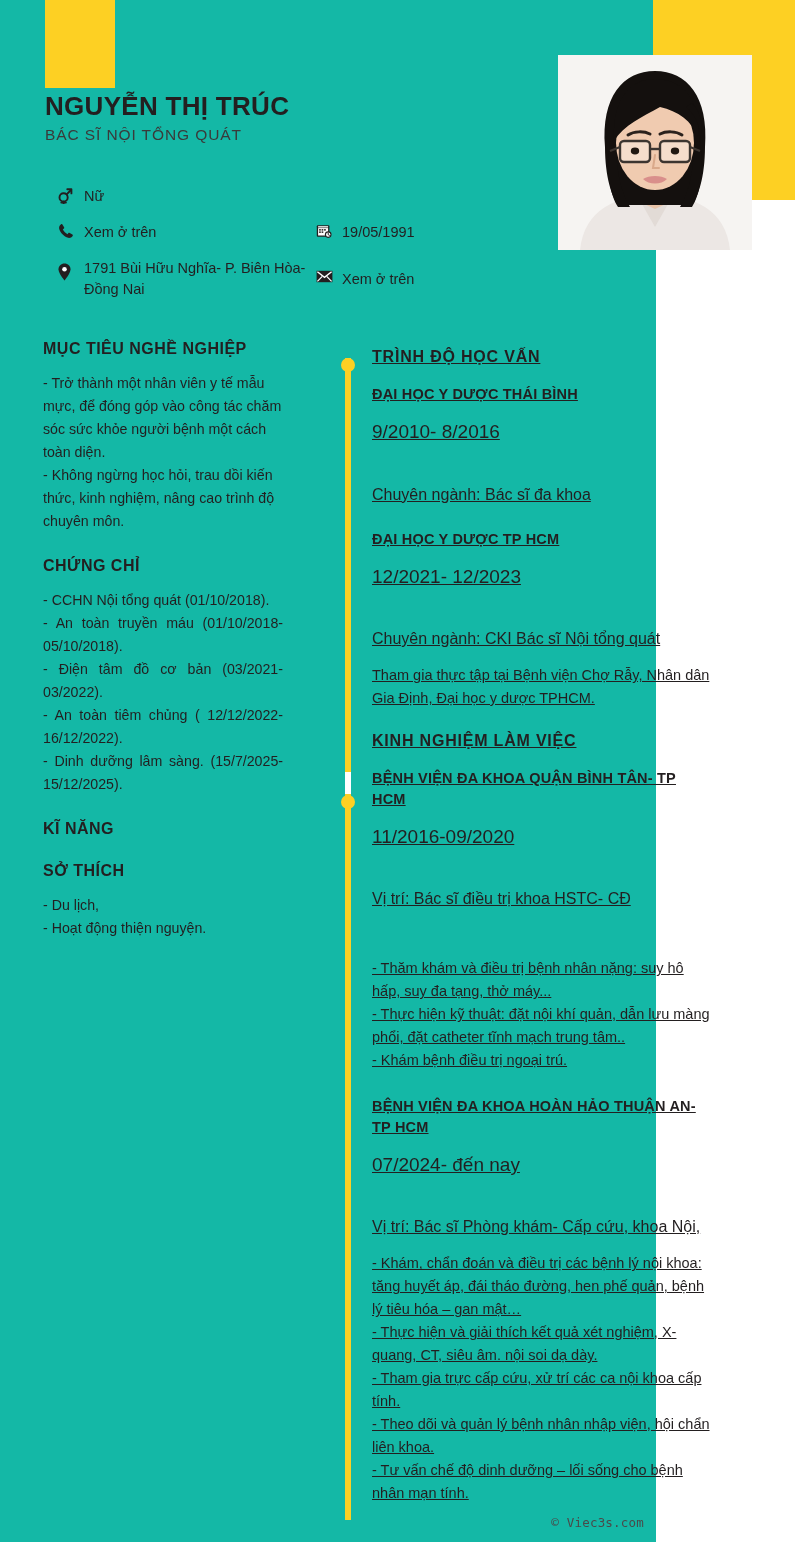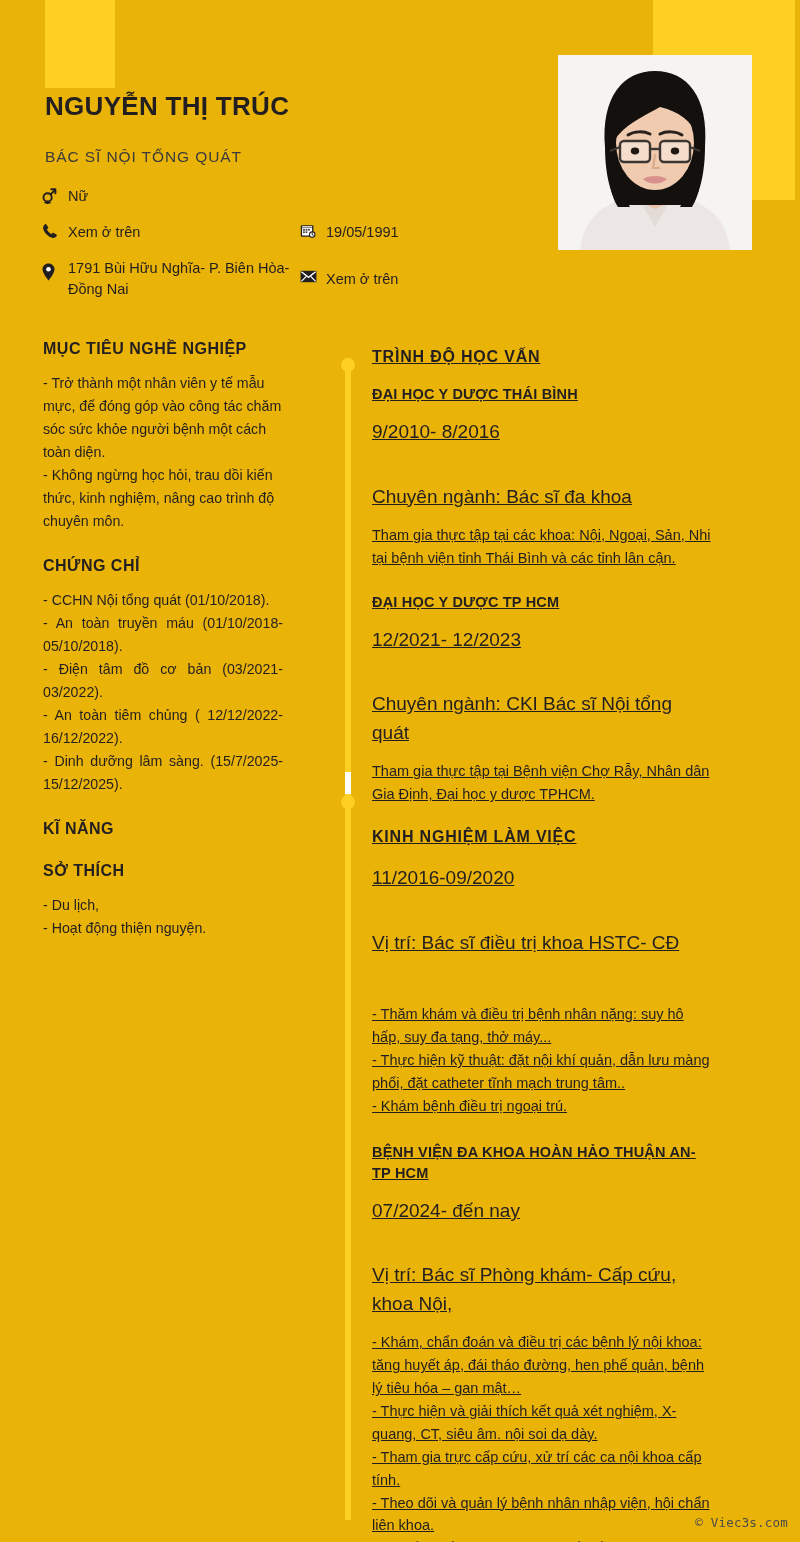"NGUYỄN THỊ TRÚC" .page { background: #eab308 -> #14b8a6; width: 800px -> 656px }
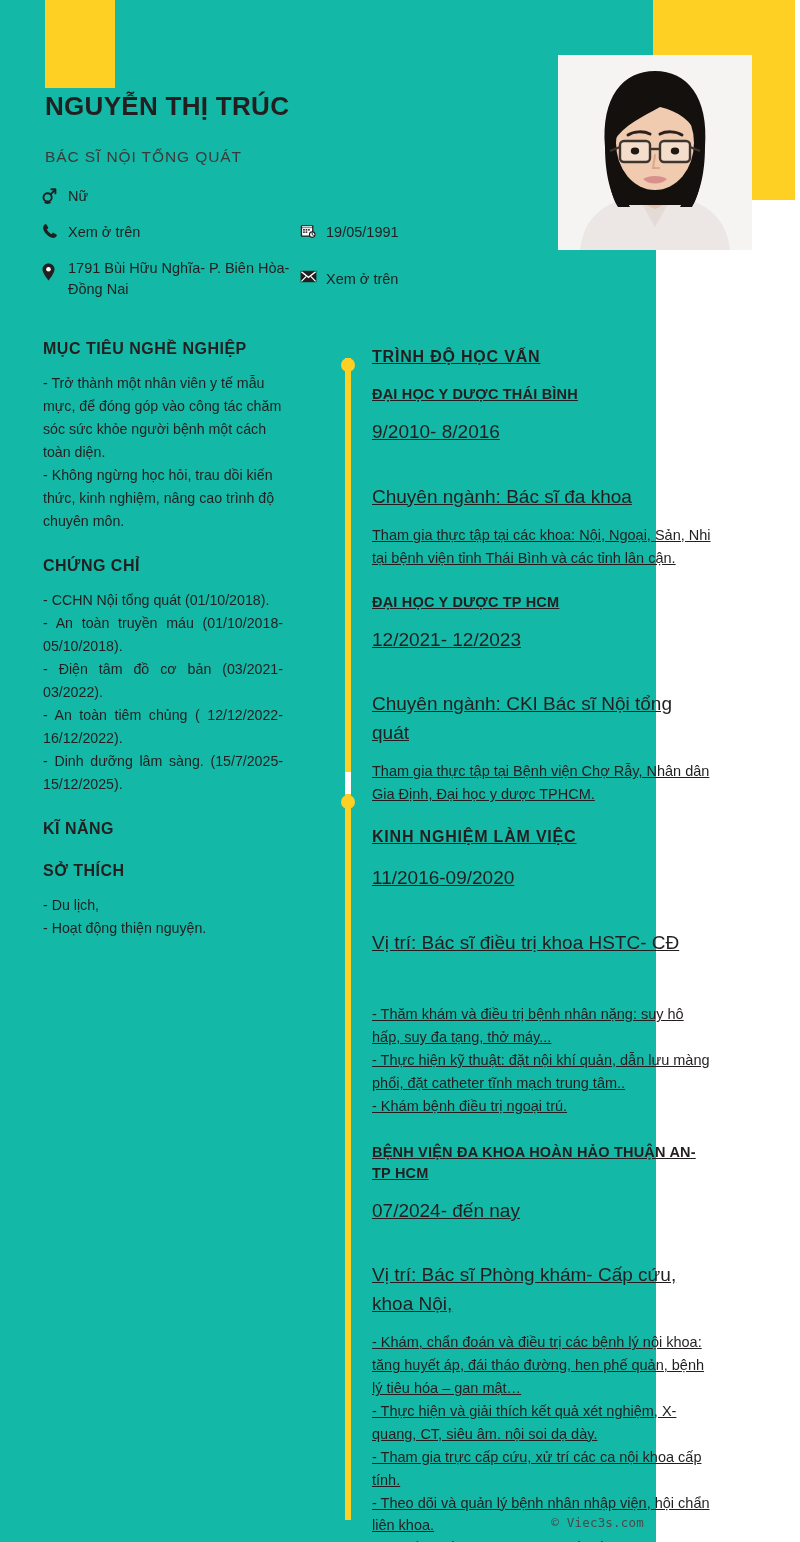"BÁC SĨ NỘI TỔNG QUÁT" .job-title { margin-top: 27px -> 5px }
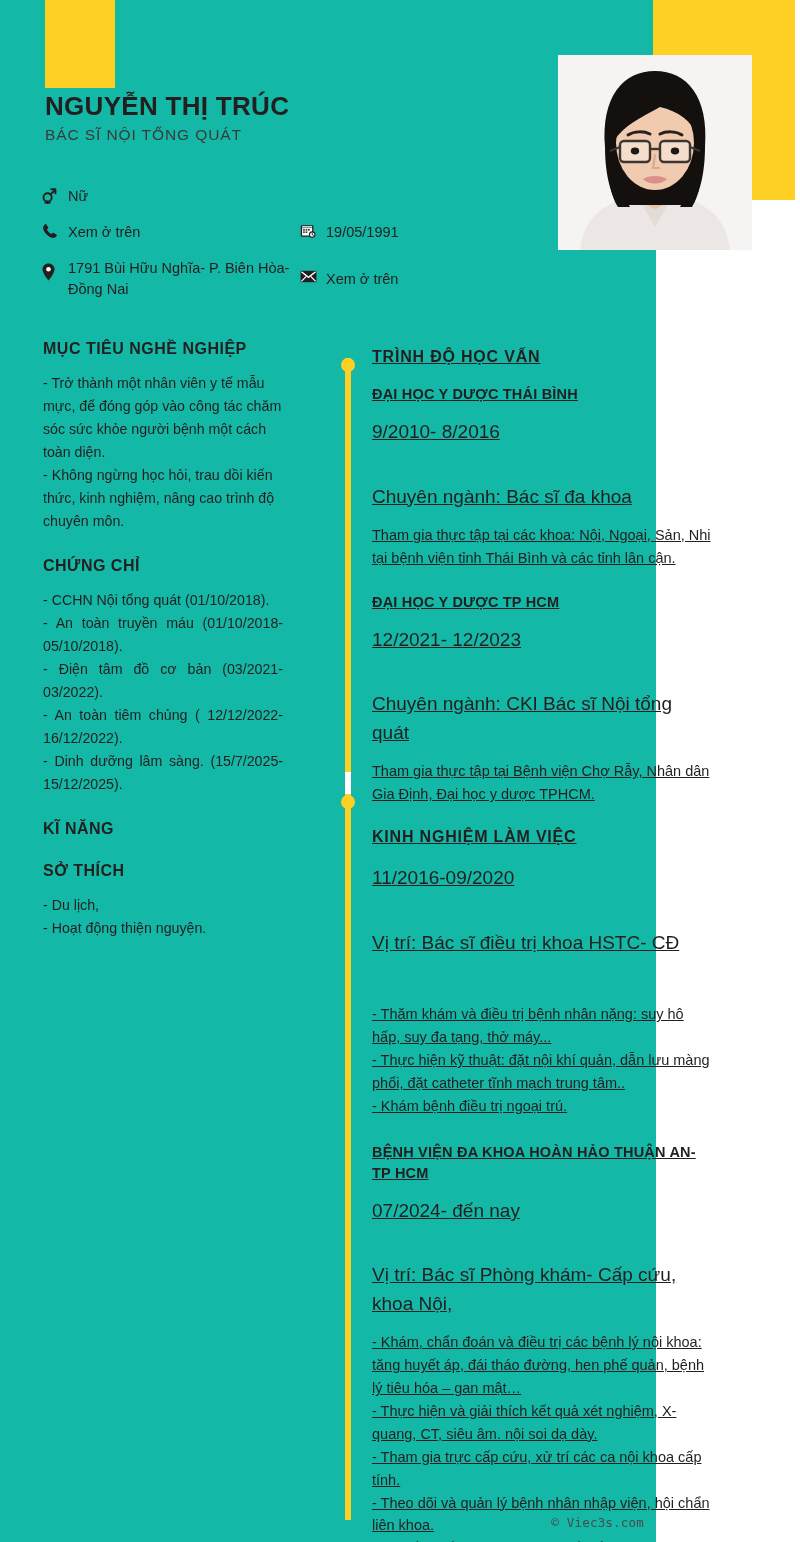"Nữ" .contact { left: 42px -> 58px }
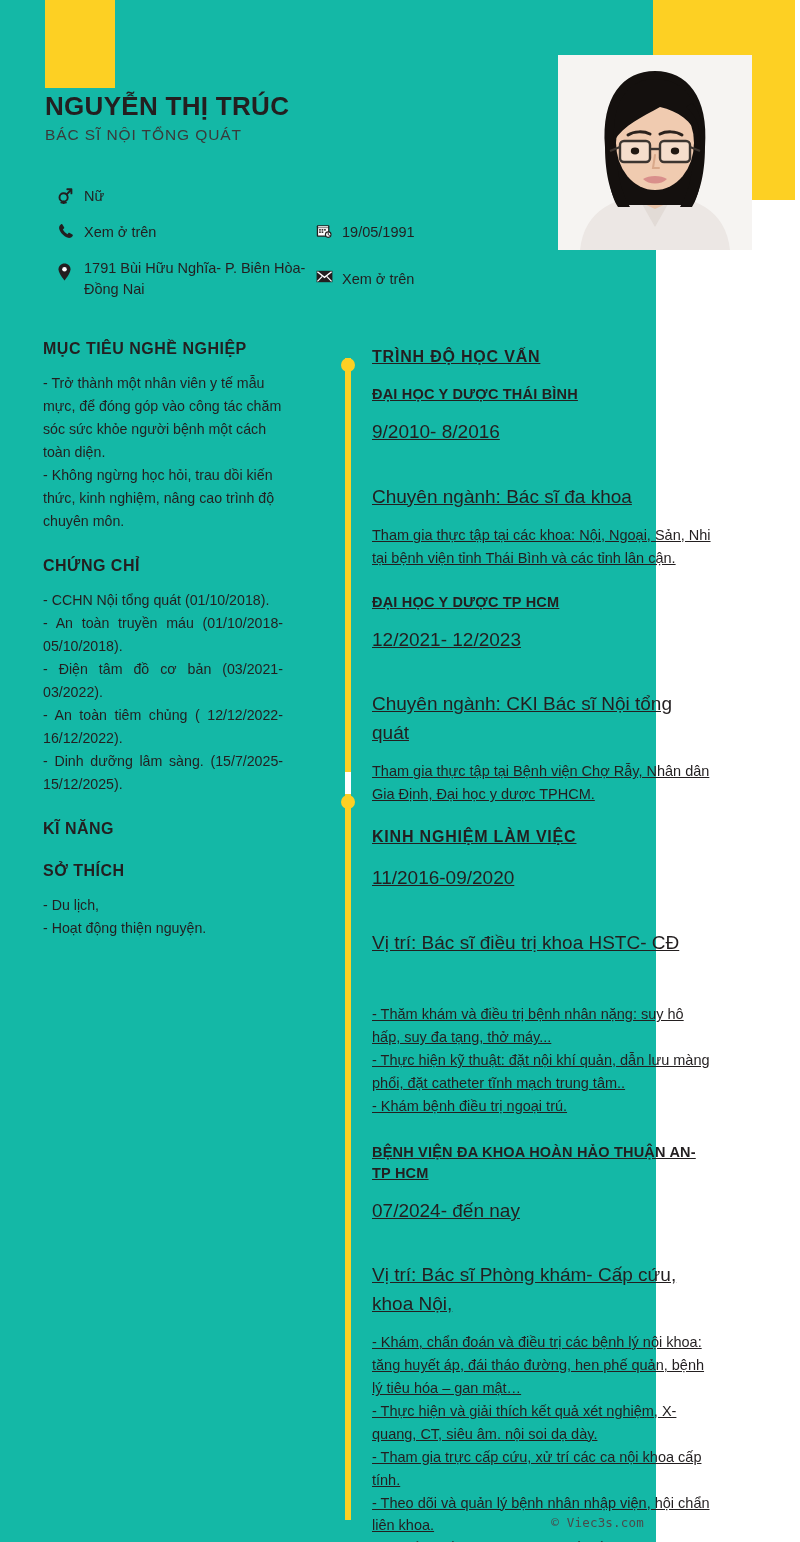"Chuyên ngành: Bác sĩ đa" .entry-role { font-size: 19px -> 16px }
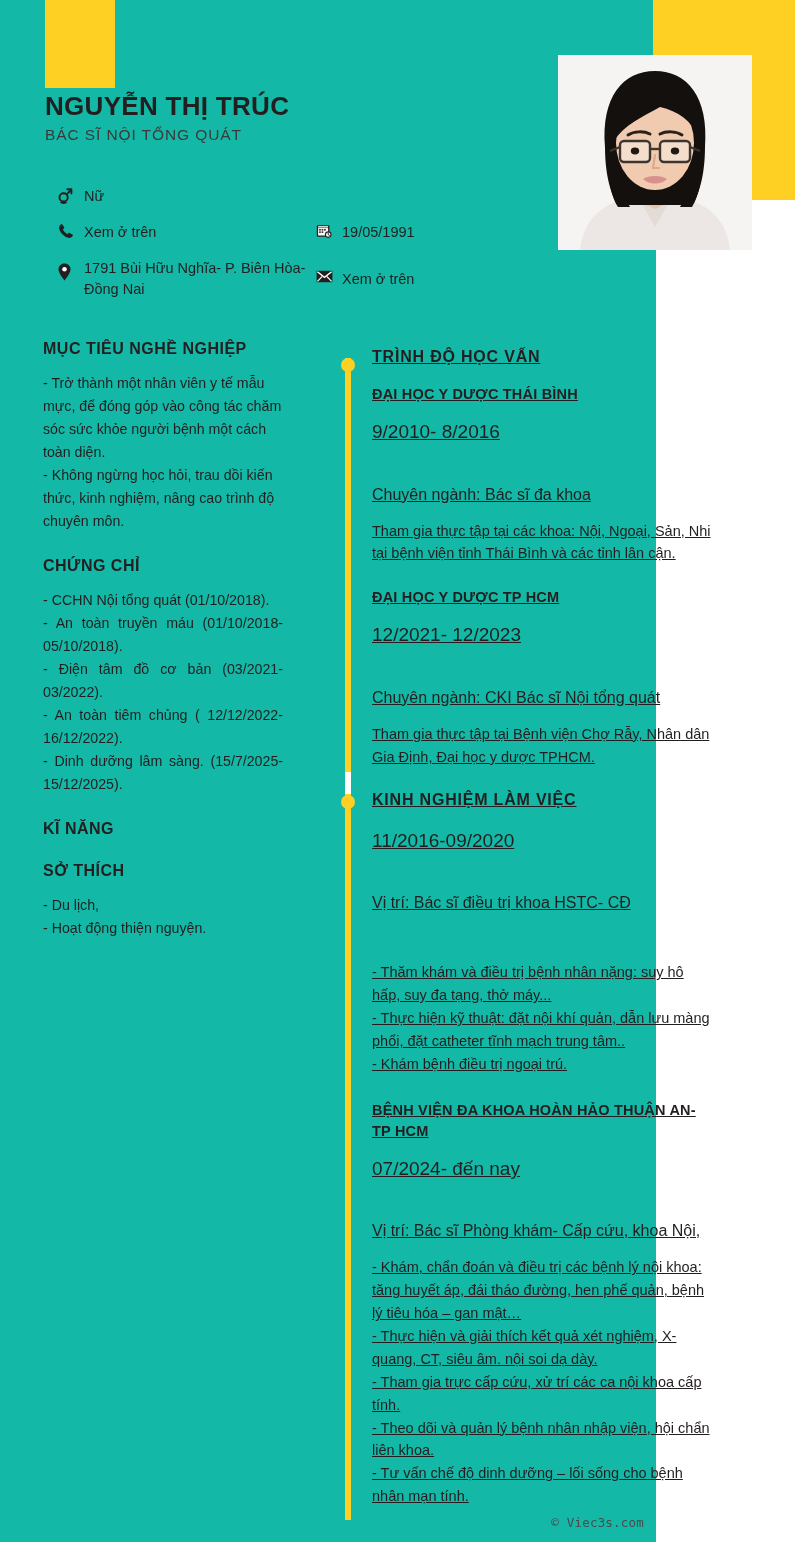"Tham gia thực tập tại các" div.entry-desc { html: <div>Tham gia thực tập tại các khoa: Nội, Ngoại, Sản, Nhi tại bệnh viện tỉnh Thái Bình và các tỉnh lân cận.</div> -> none }
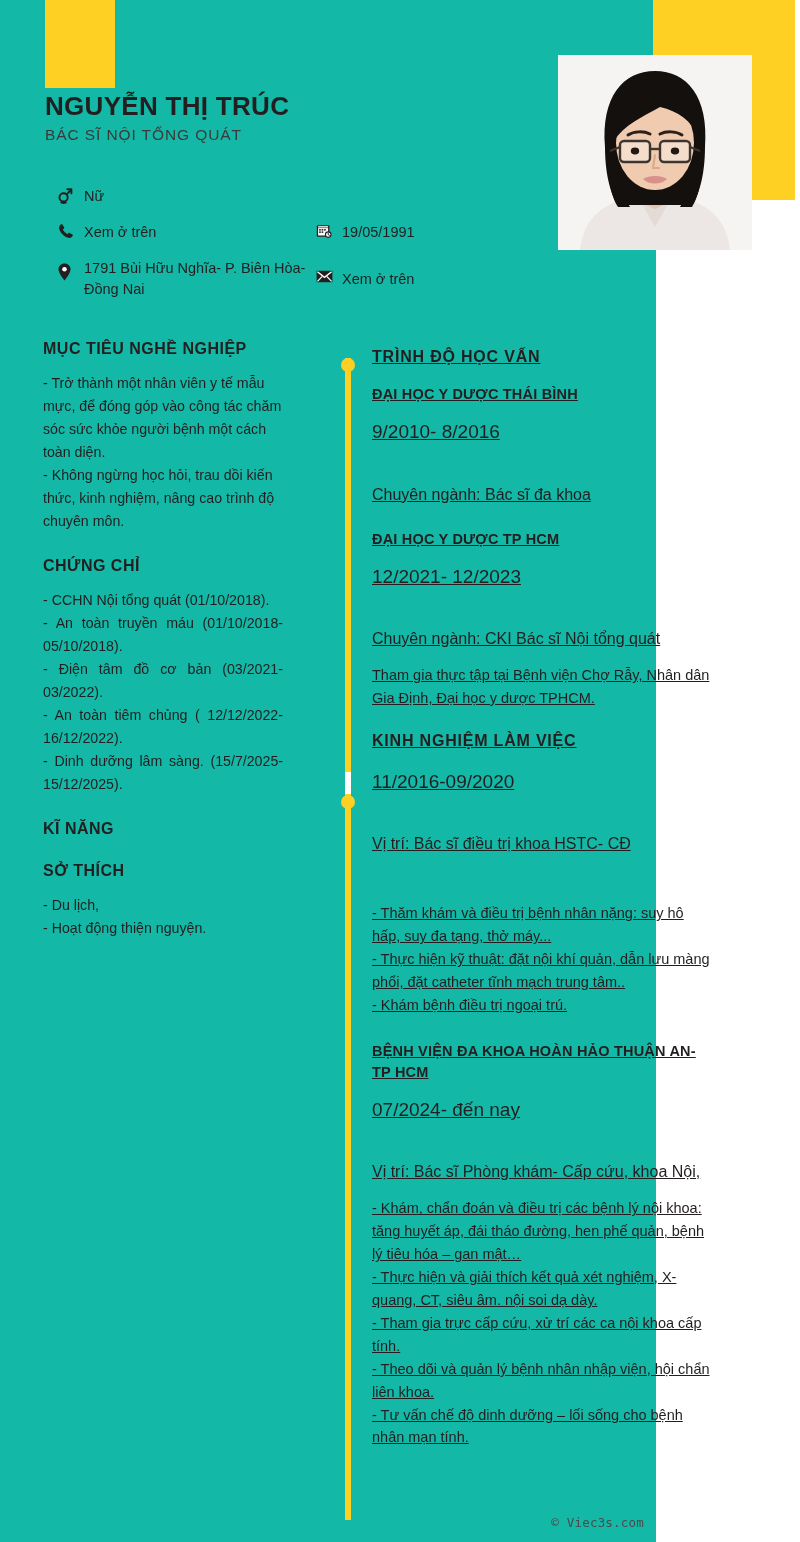"BỆNH VIỆN ĐA KHOA QUẬN" div.entry-title { html: none -> <div>BỆNH VIỆN ĐA KHOA QUẬN BÌNH TÂN- TP HCM</div> }
